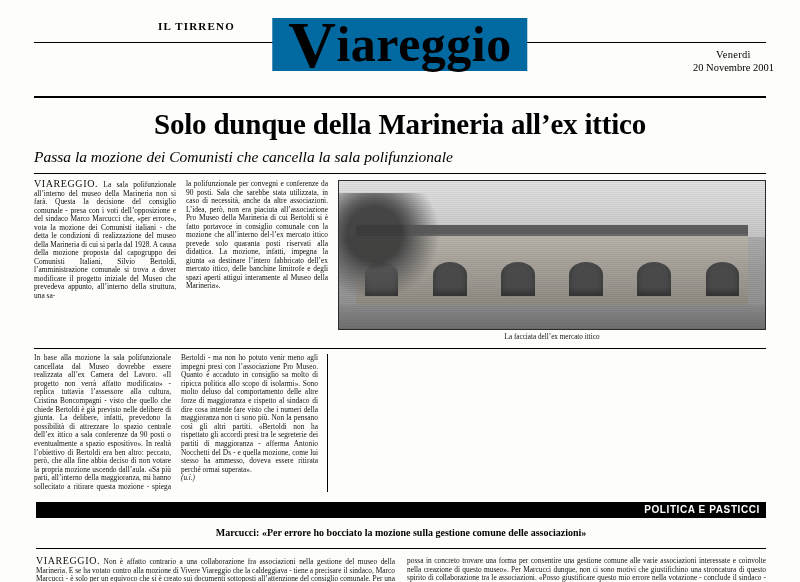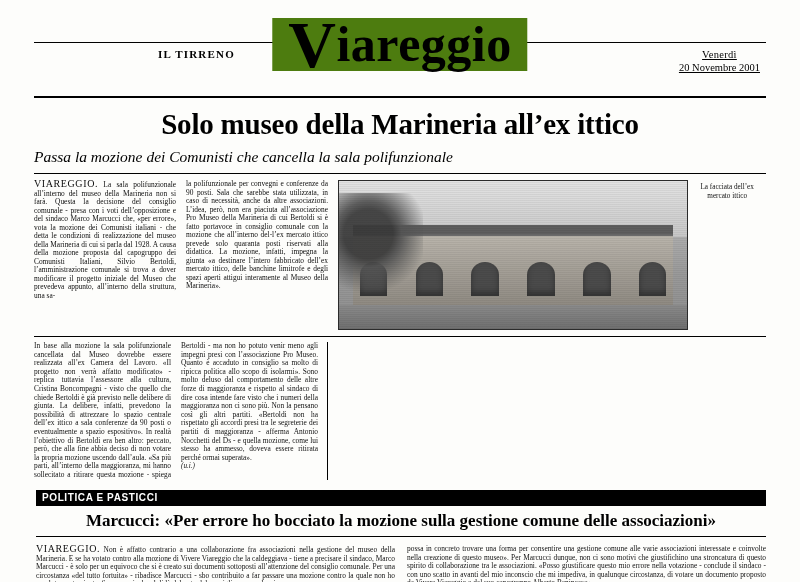"IL TIRRENO" .paper-name { top: 48px -> 20px }
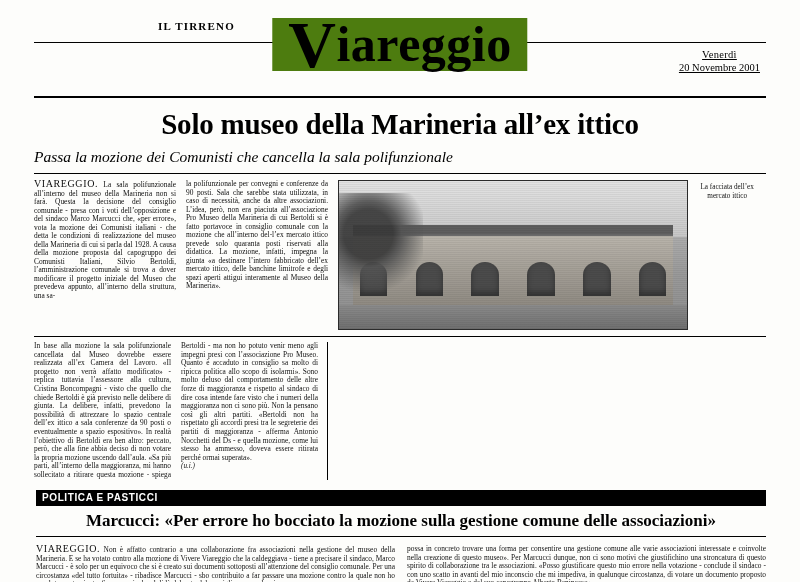"Viareggio" .masthead-title { background: #4d7c0f -> #0369a1 }
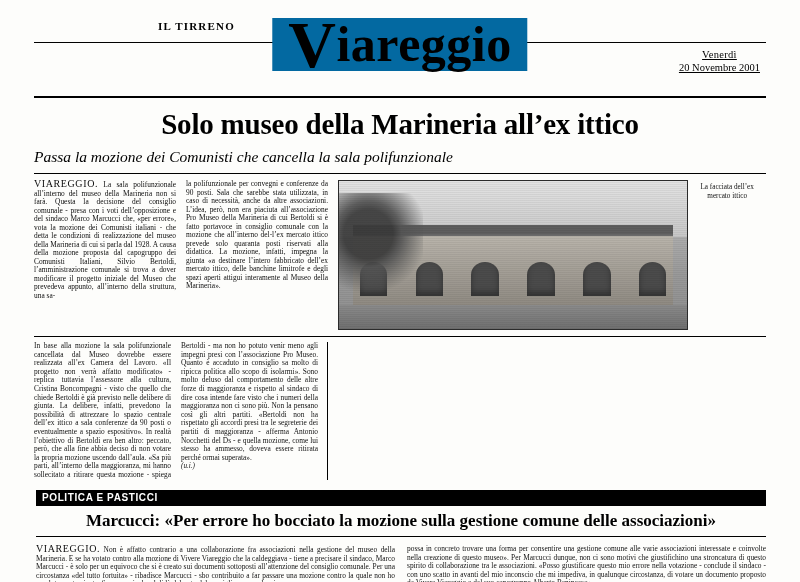"Venerdì" .masthead-date { right: 40px -> 26px; text-decoration: underline -> none }
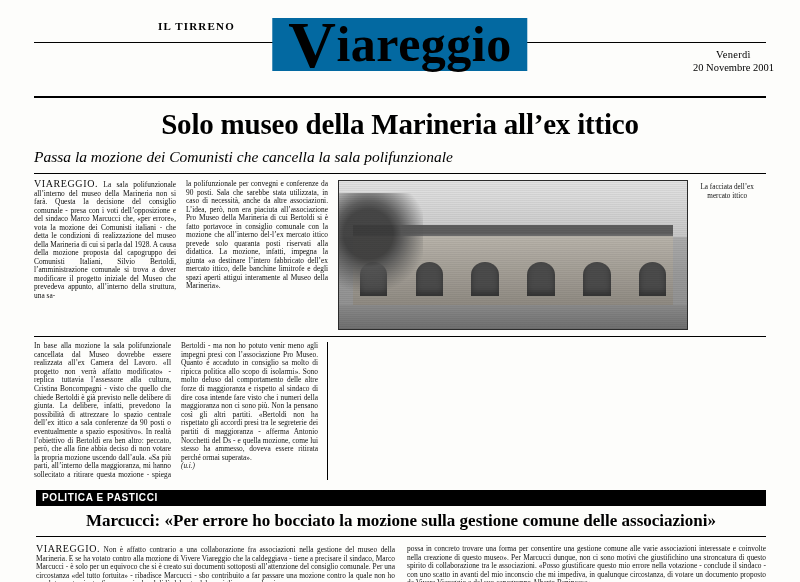"Solo museo della Marineria all’ex" div.lead-headline { text: museo -> dunque }
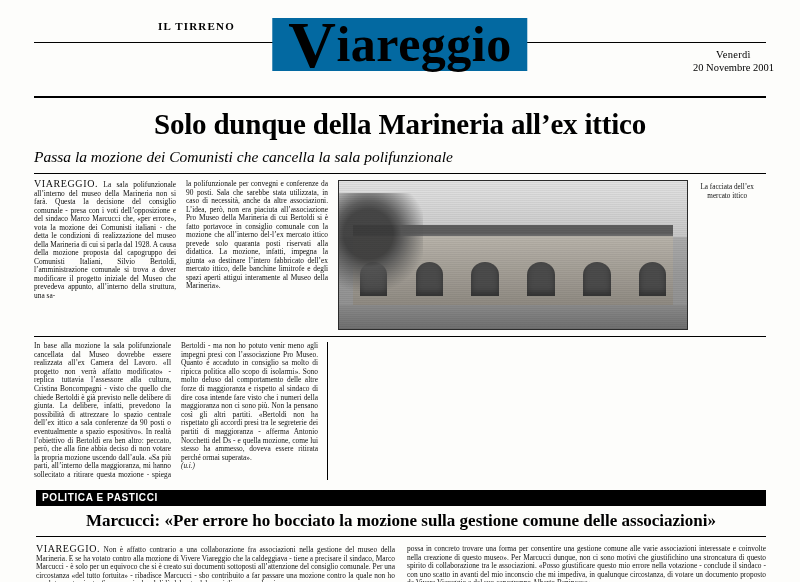"La facciata dell’ex mercato ittico" .photo-wrap { flex-direction: row -> column }
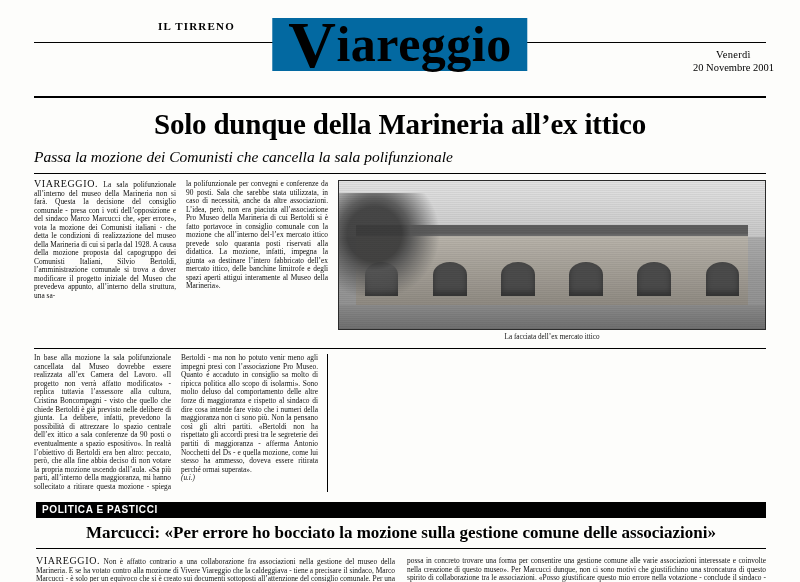"POLITICA E PASTICCI" .kicker { text-align: none -> right }
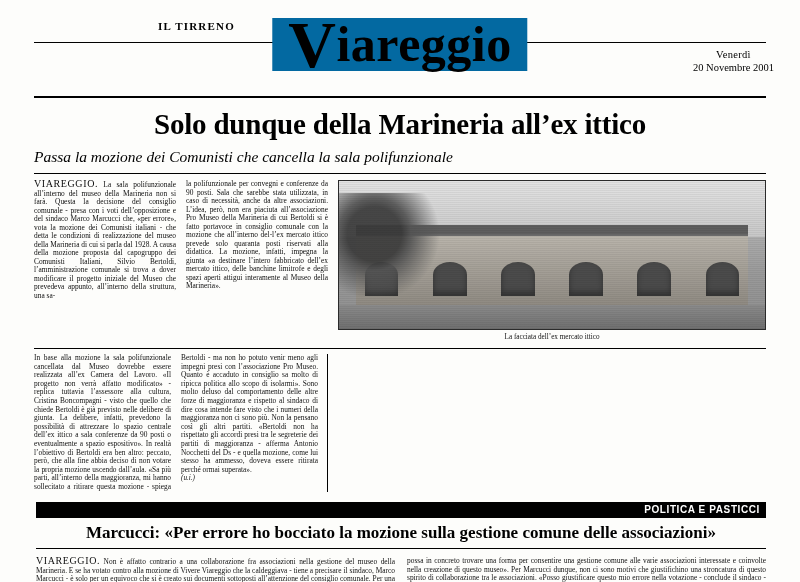"Marcucci: «Per errore ho bocciato" .sub-headline { font-size: 17px -> 10px }
